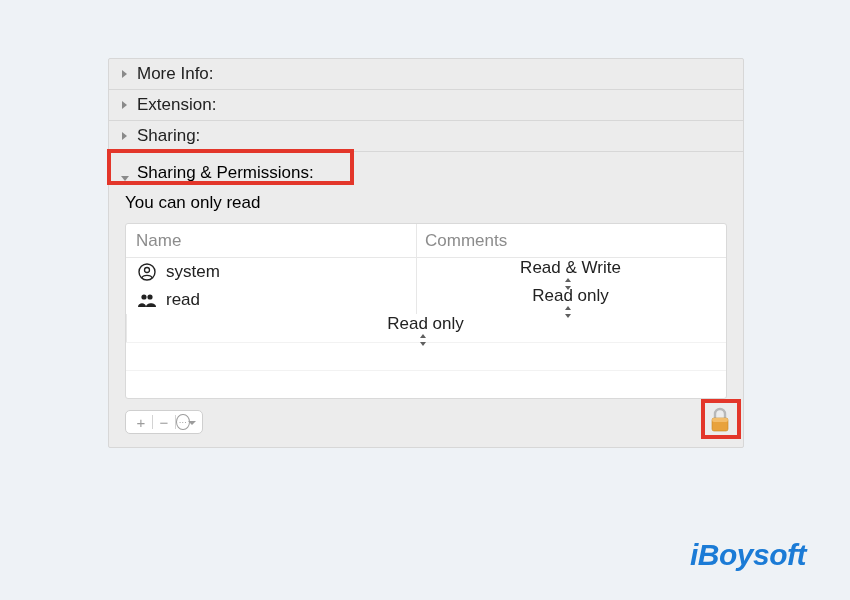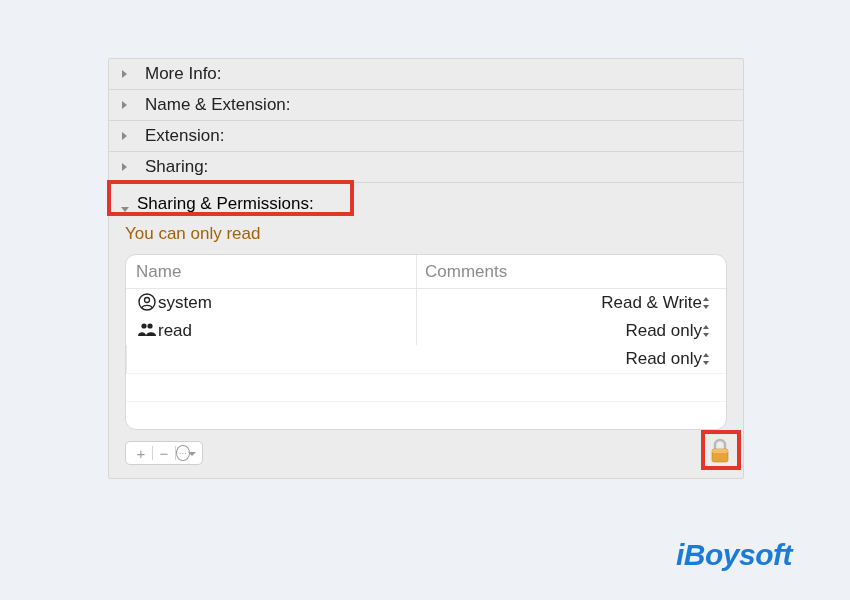"More Info:" .section-row { gap: 8px -> none }
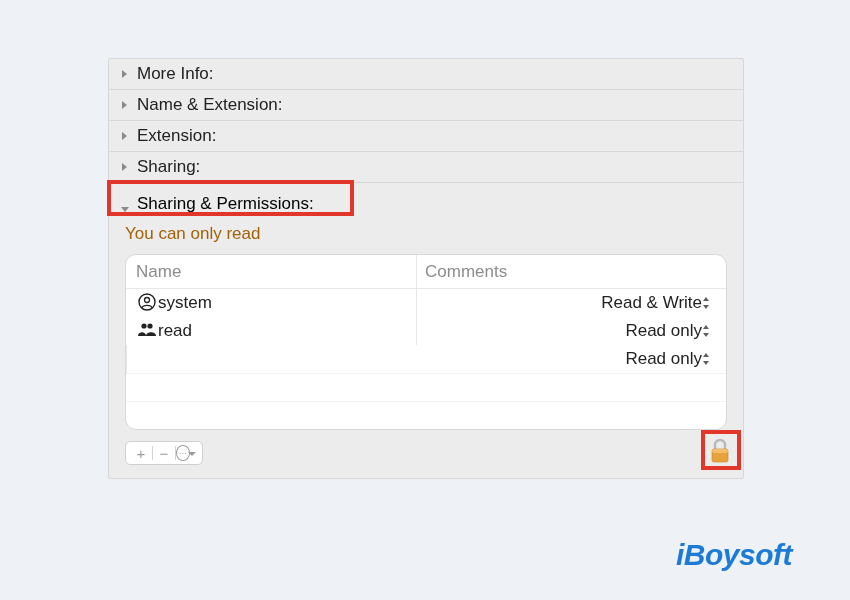"Name & Extension:" div.section-row { html: <div> <span> <svg> <path></path> </svg> </span> <span>Name &amp; Extension:</span> </div> -> none }
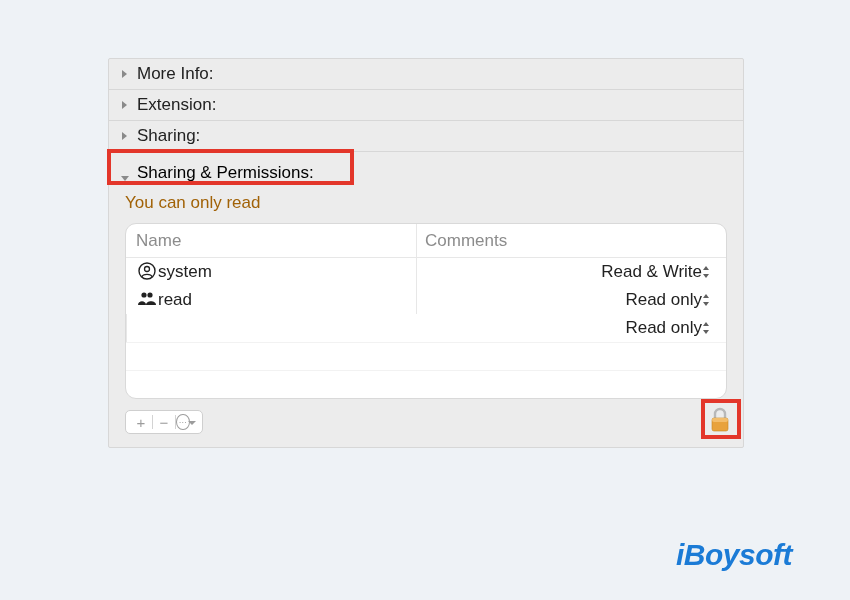"You can only read" .status-text { color: #a16207 -> #000000 }
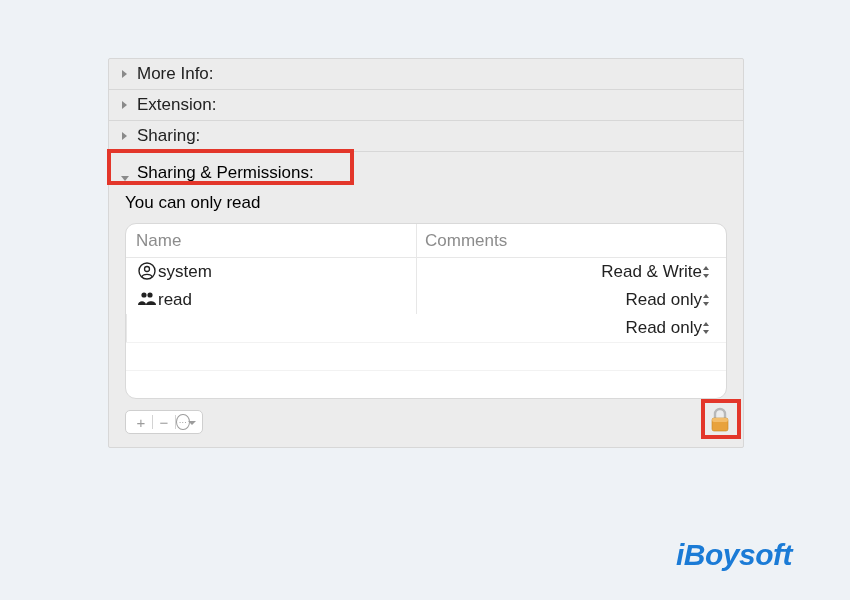"Name" .perm-table { border-radius: 11px -> 3px }
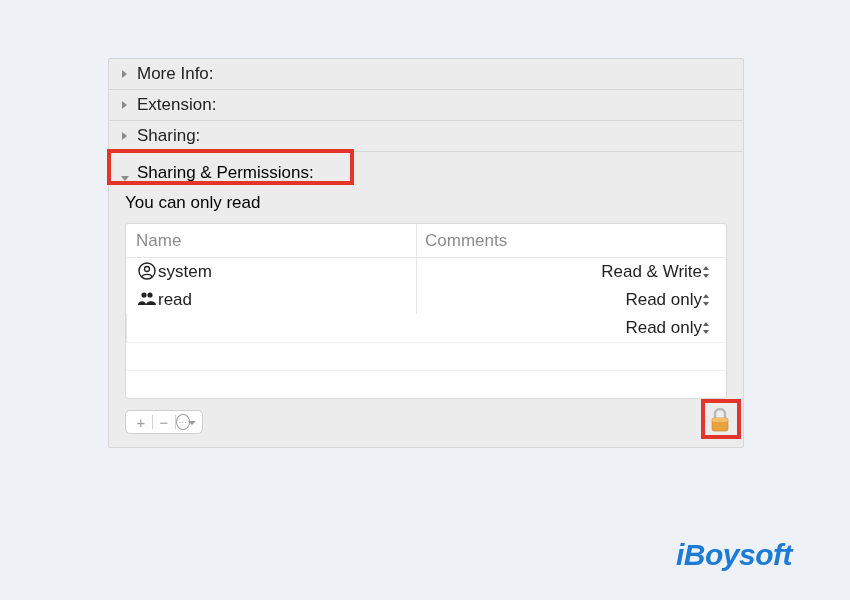"system" .perm-row .col-name { align-items: flex-start -> center; gap: none -> 8px }
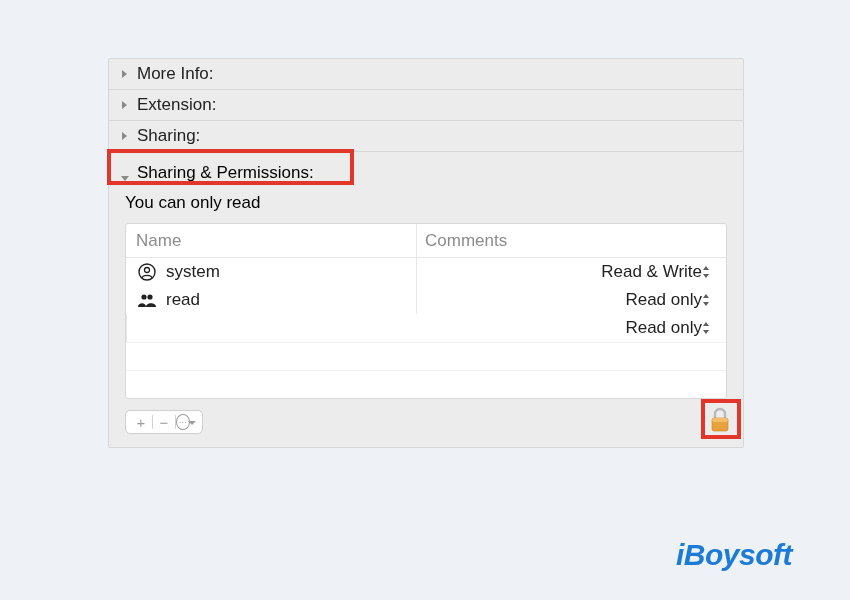"Read & Write" .perm-row .col-priv { flex-direction: none -> column; justify-content: flex-end -> flex-start }
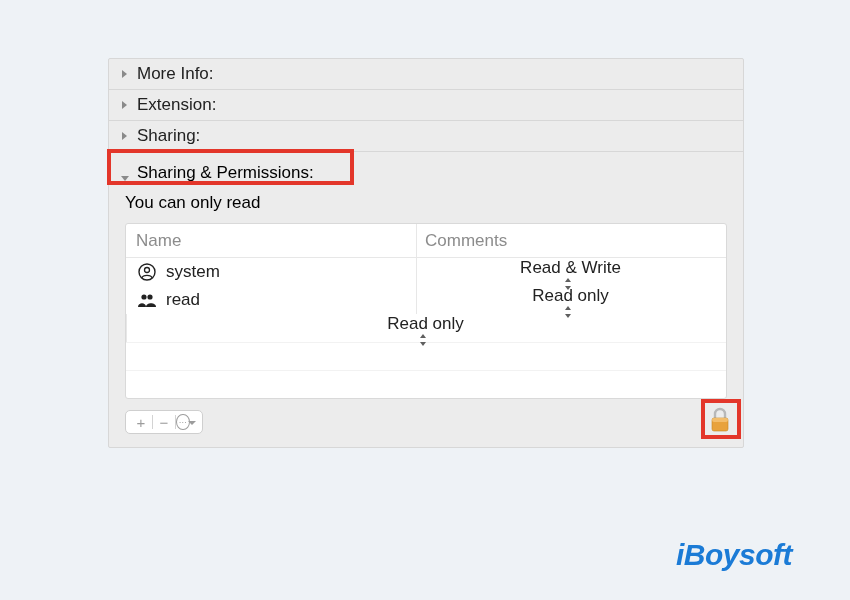"iBoysoft" .watermark { right: 58px -> 44px }
